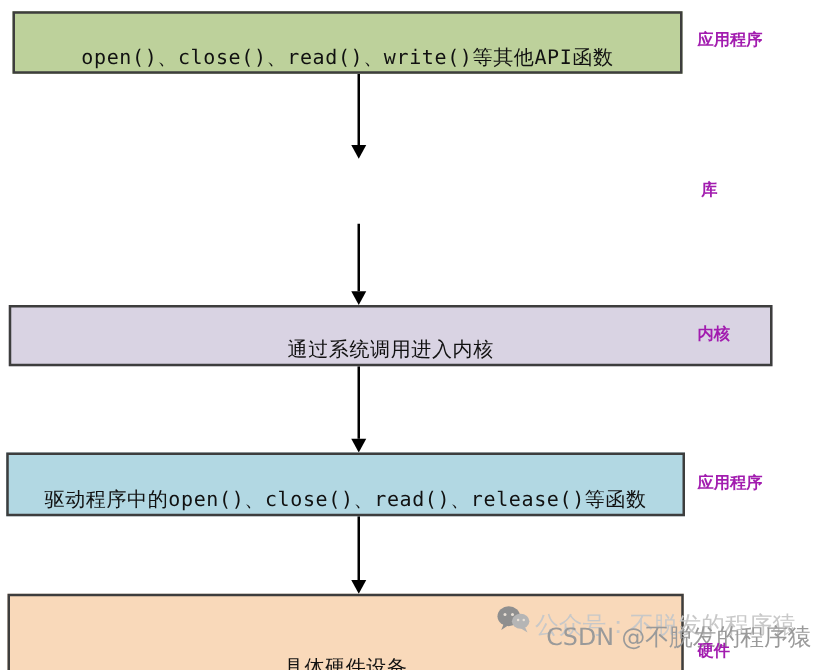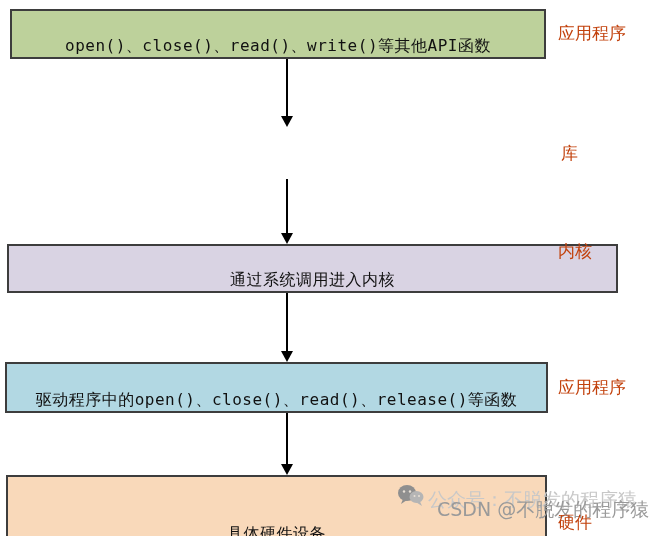"应用程序" .side-label { color: #c2410c -> #a21caf; font-size: 17px -> 13px; font-weight: 400 -> 700 }
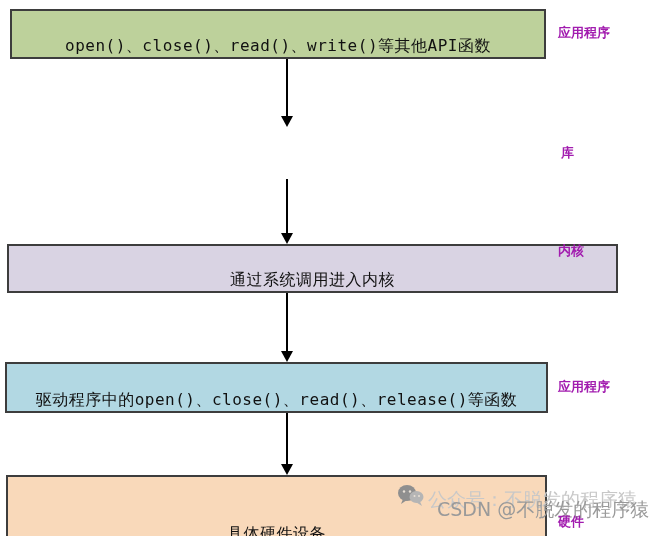"内核" .label-kernel { top: 240px -> 257px }
